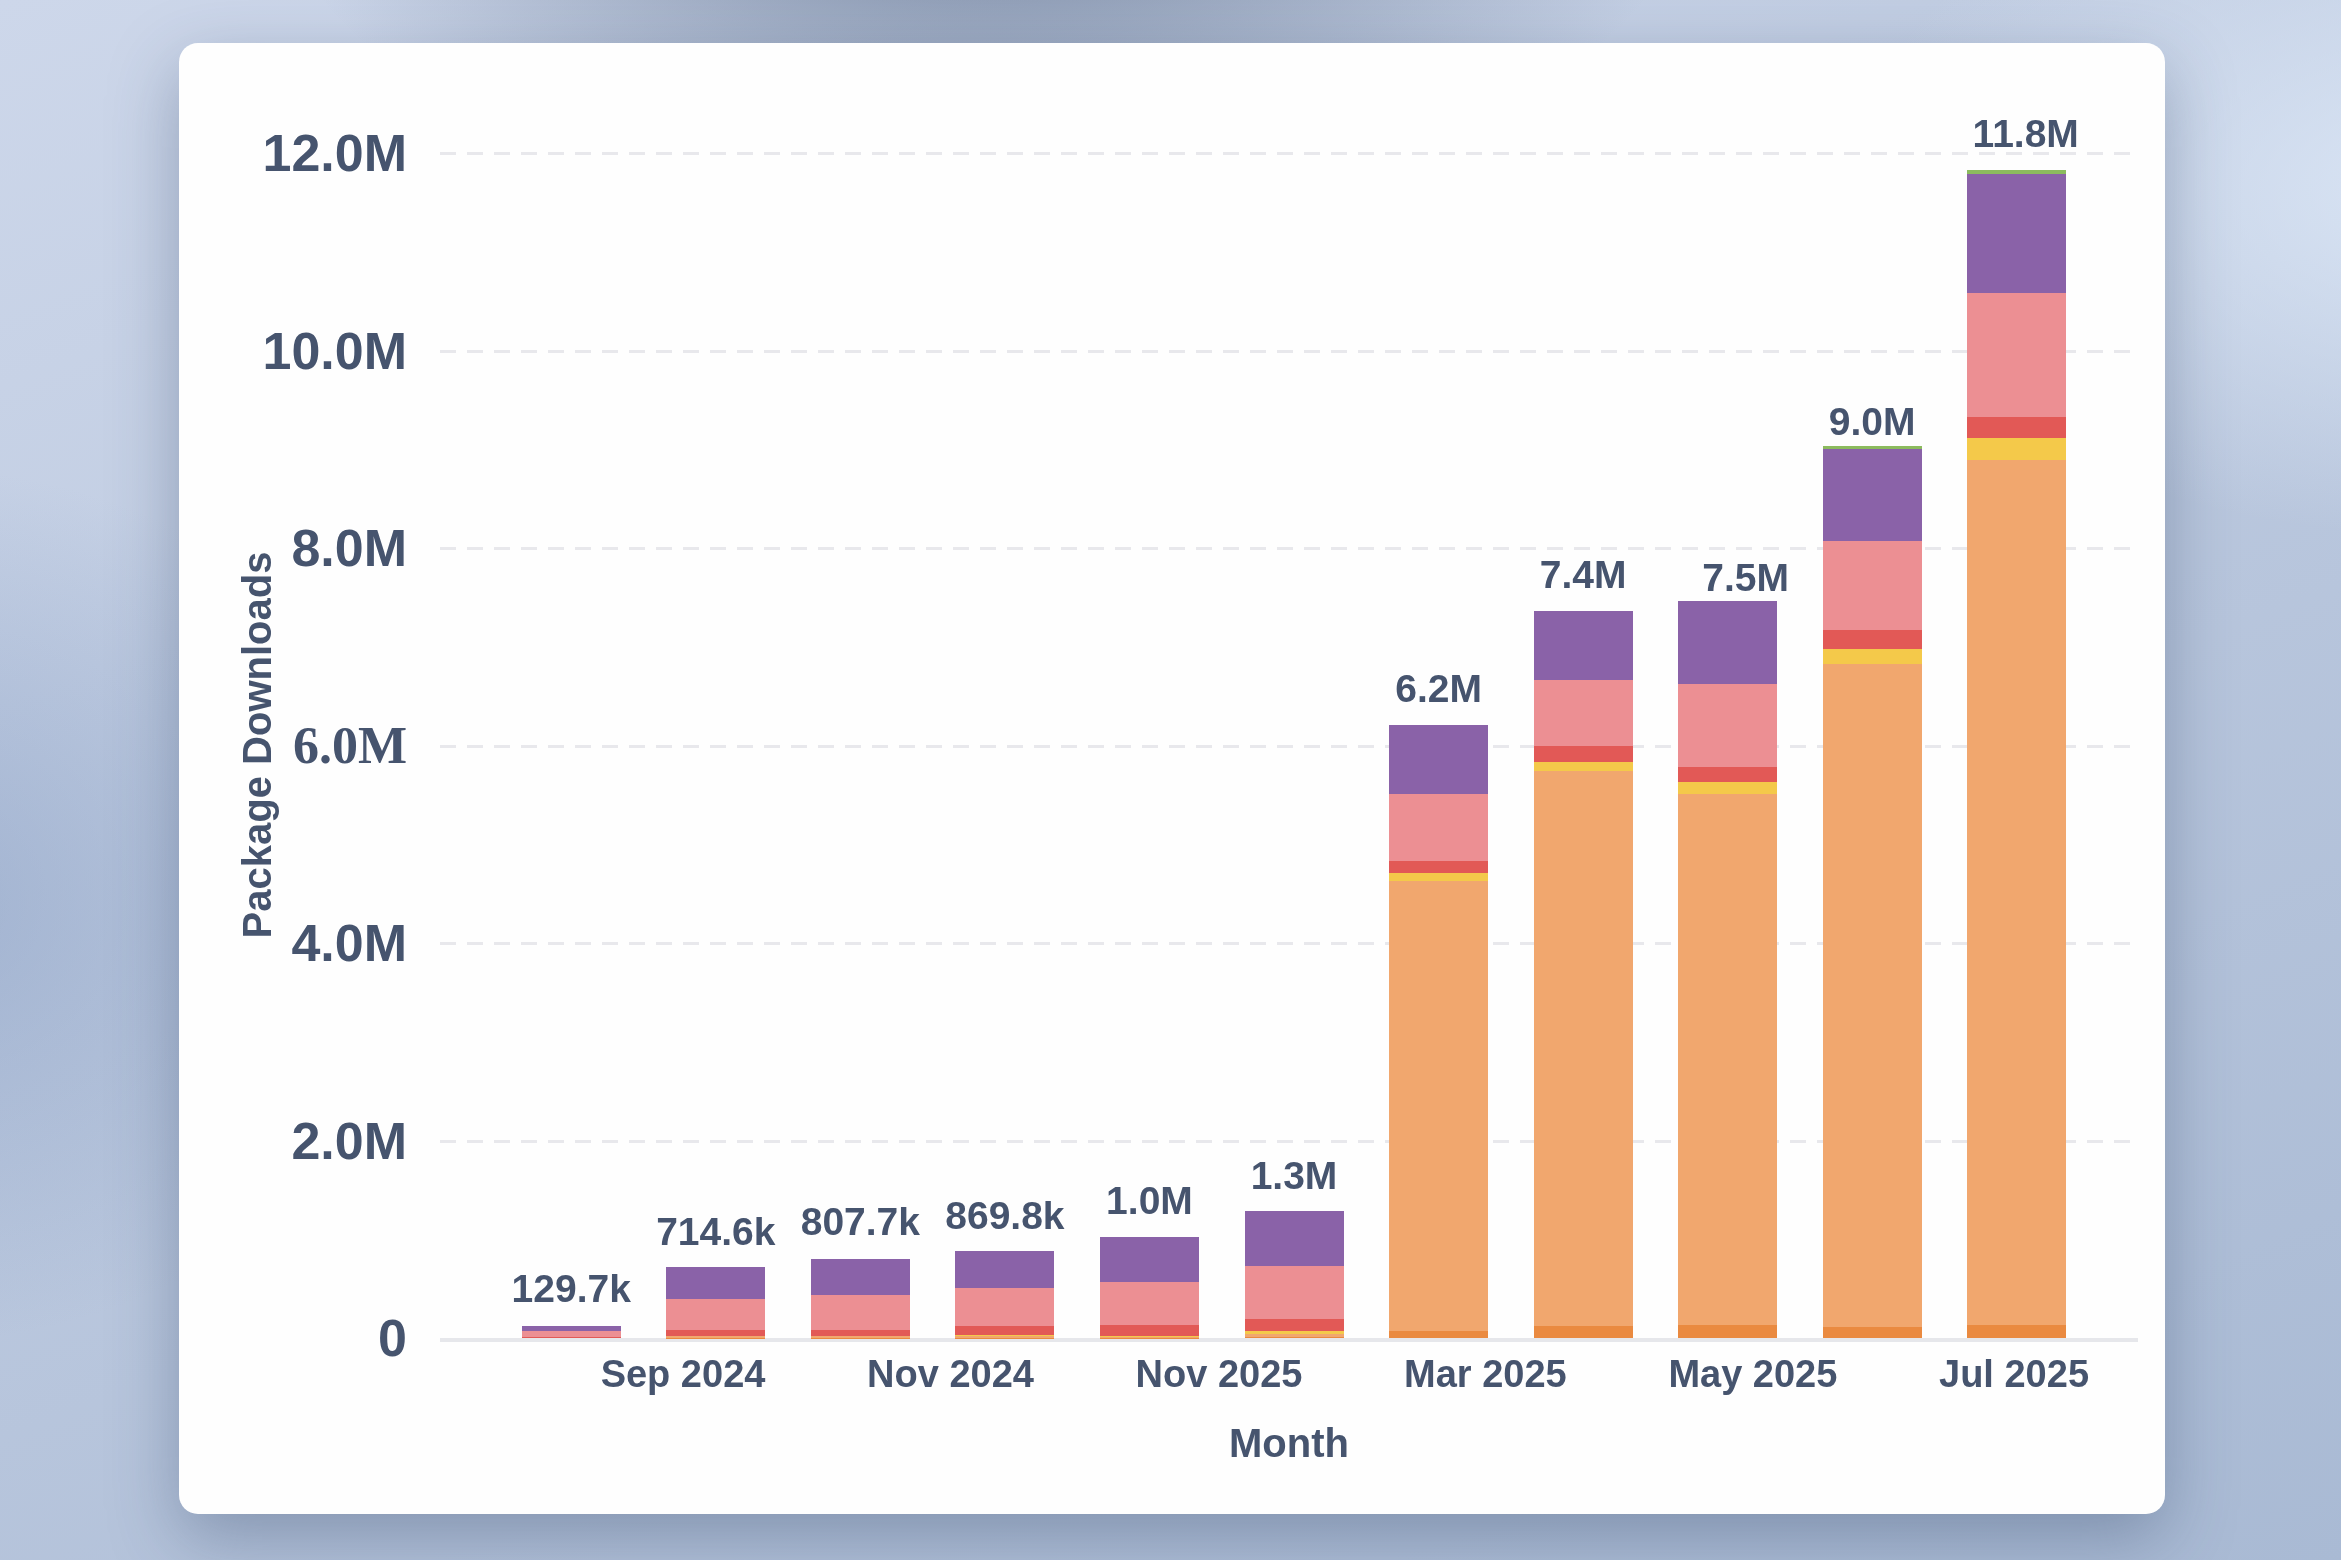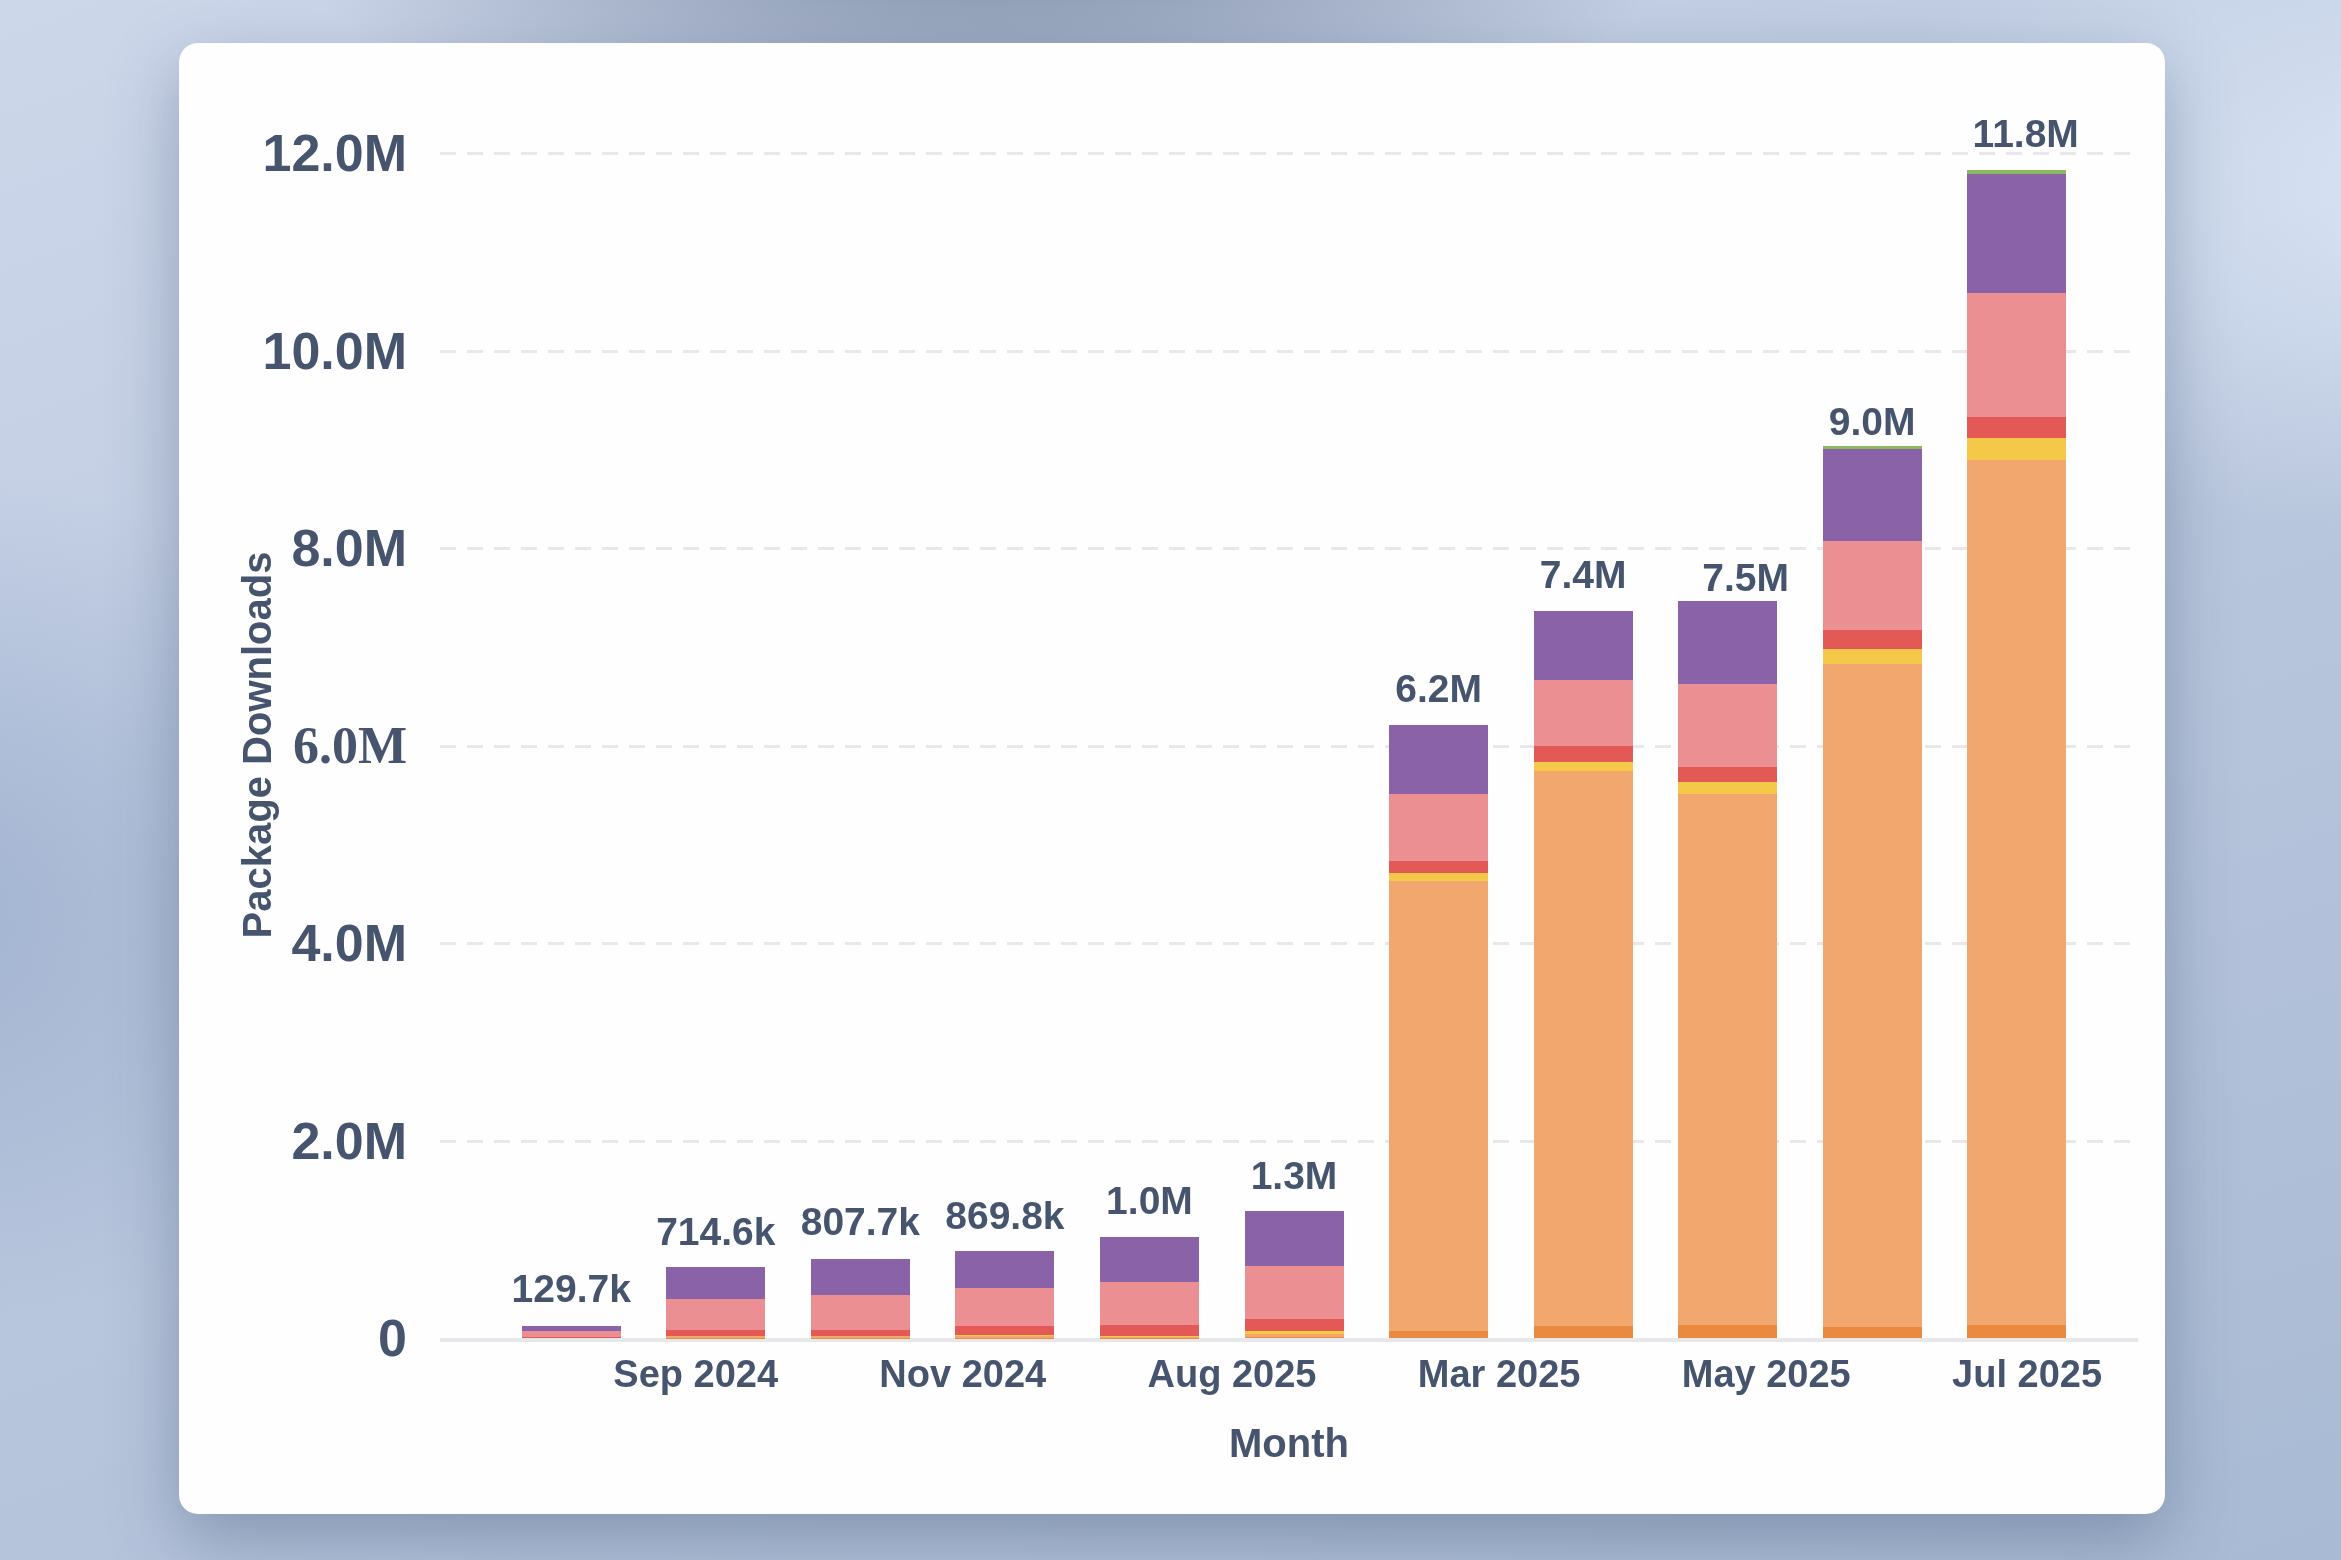"Sep 2024" div.xticks-row { left: 333px -> 320px }
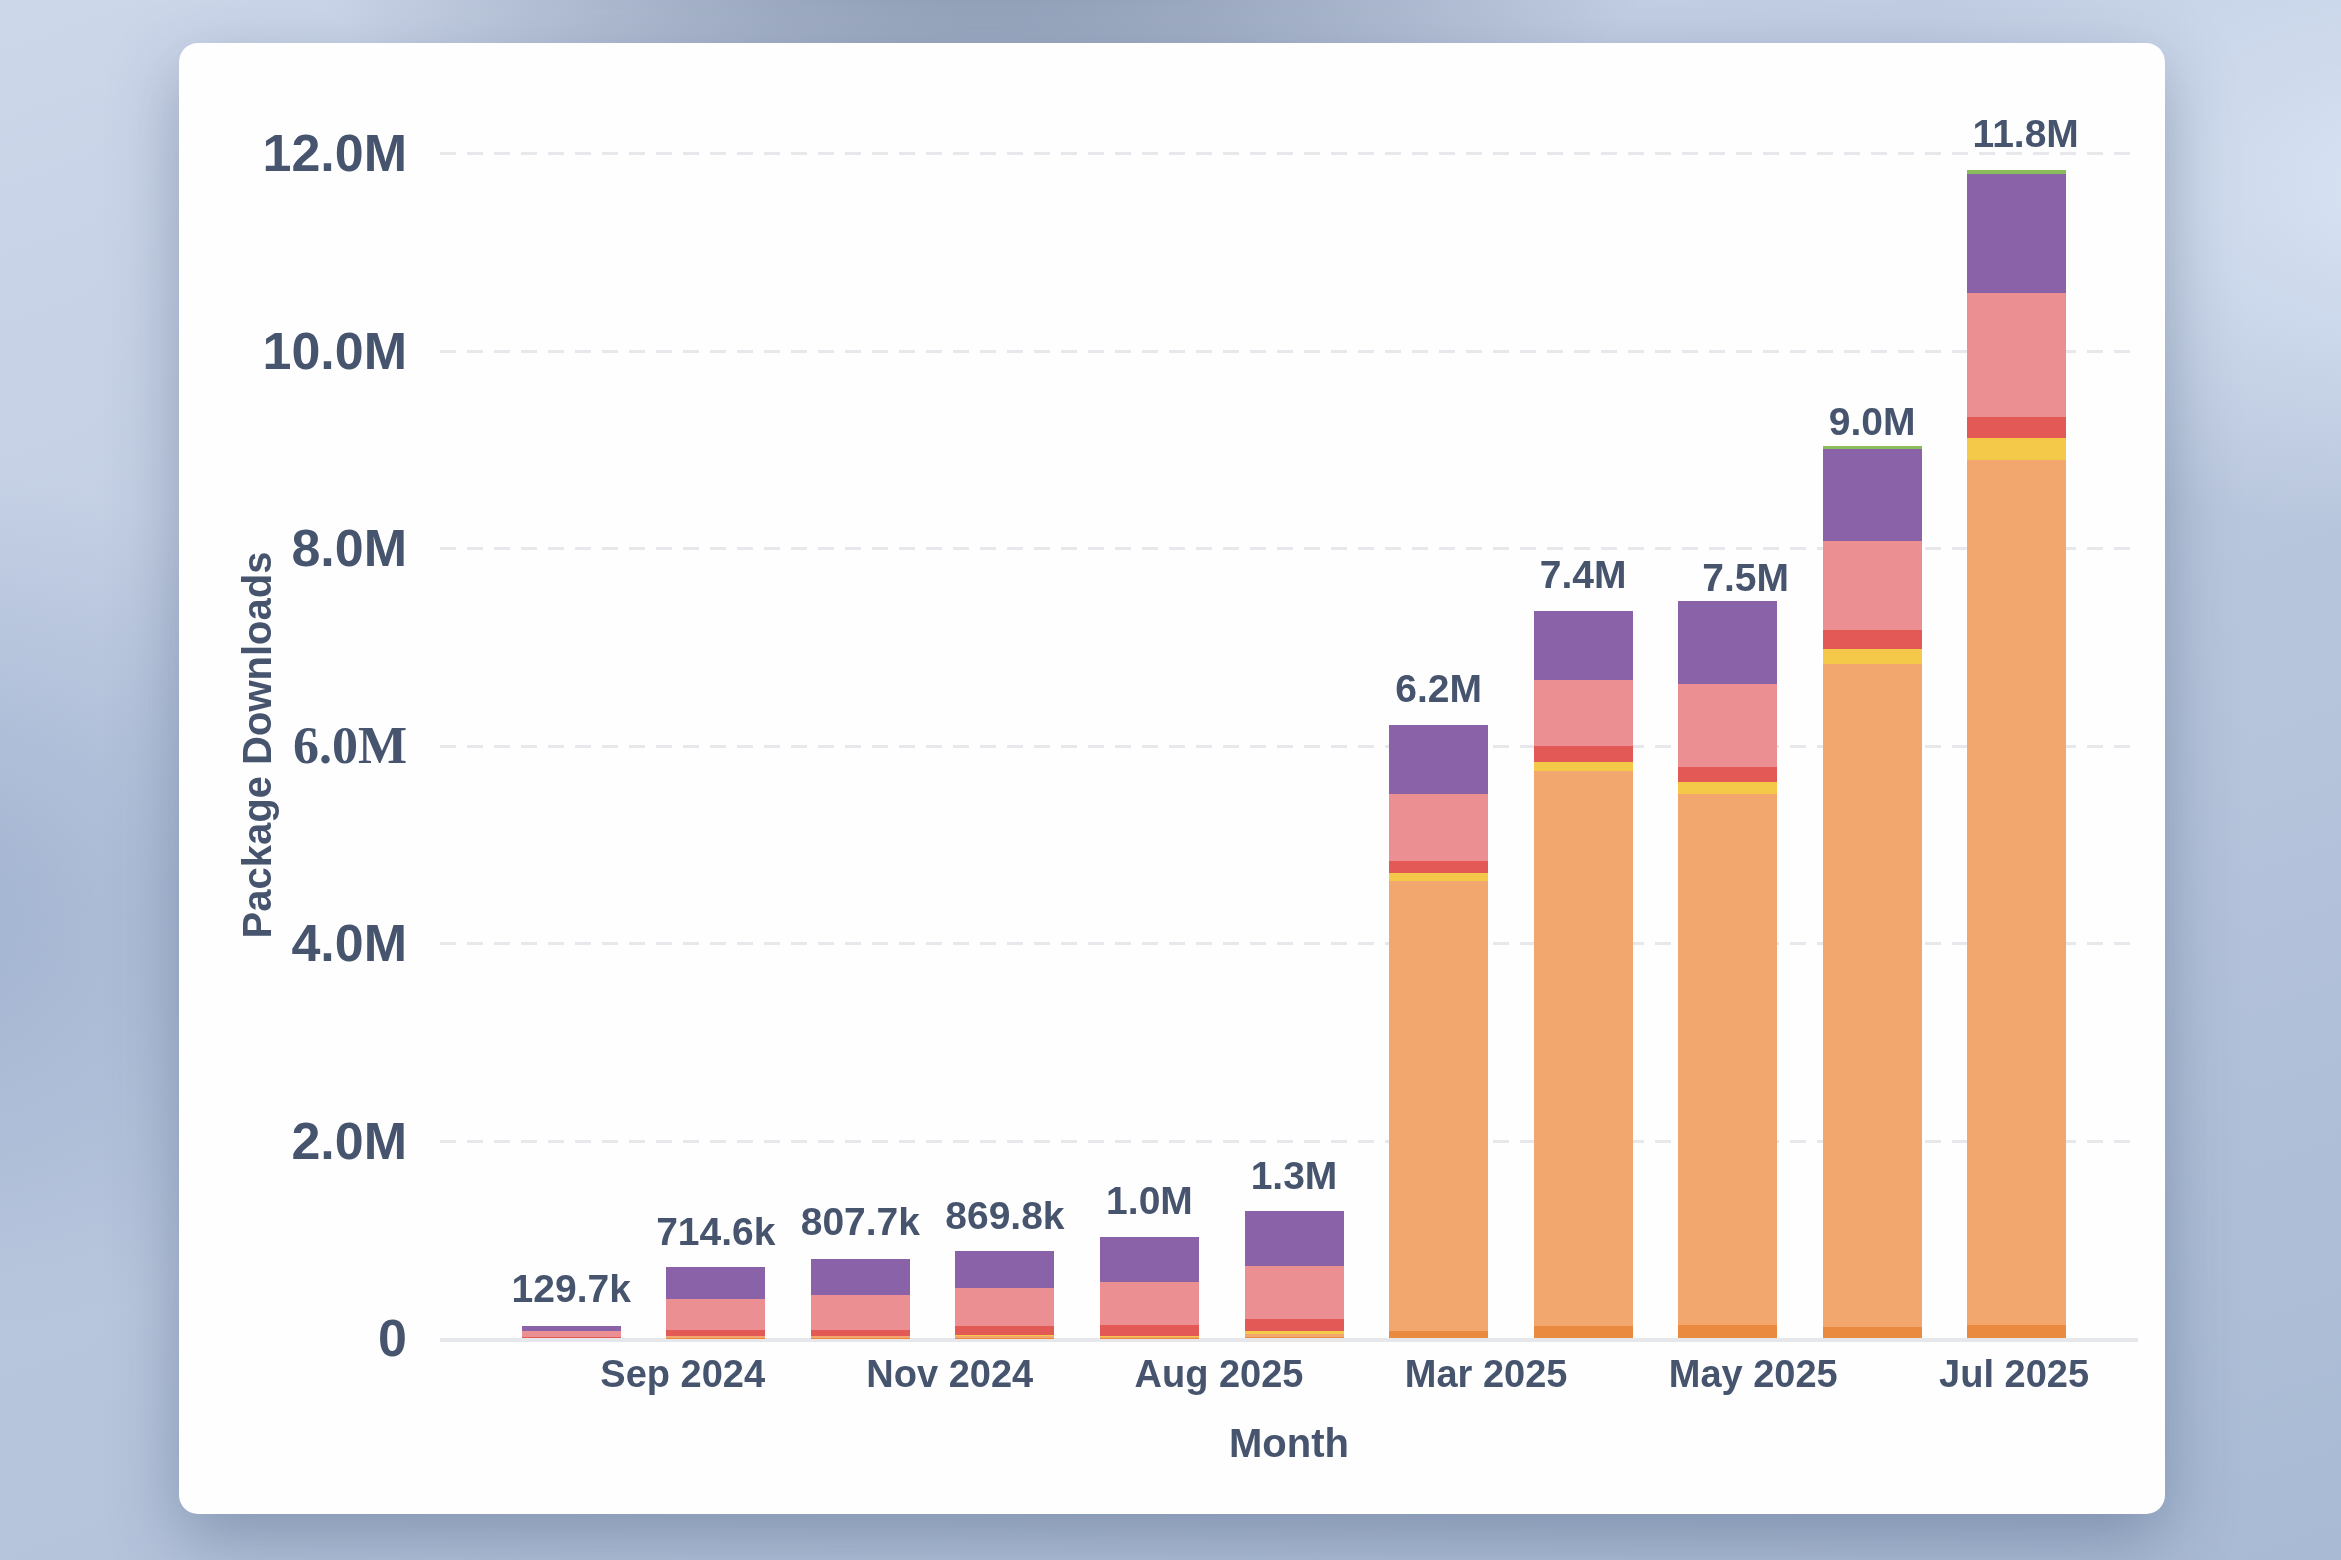"Aug 2025" div.xtick { text: Aug -> Nov }
